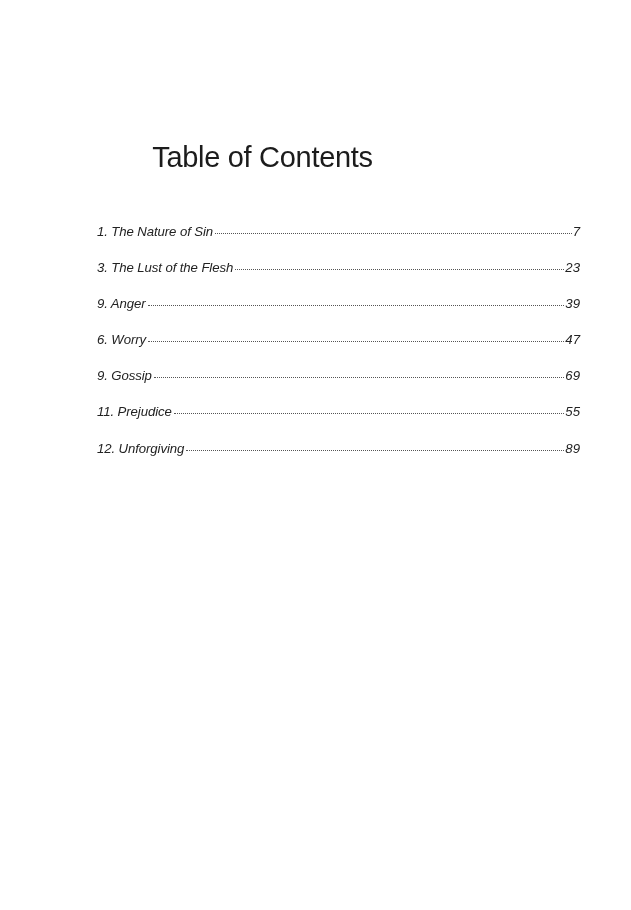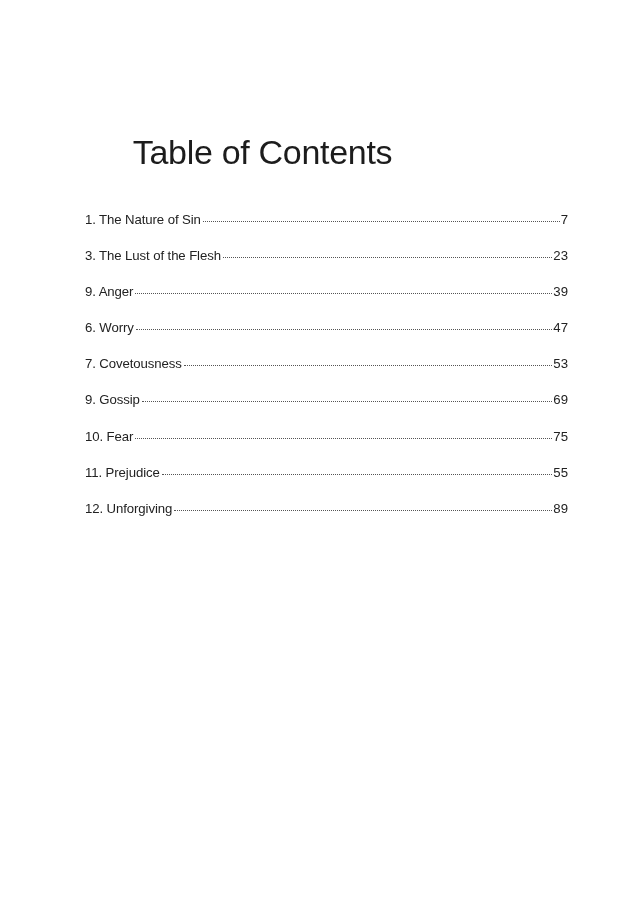"Table of Contents" .title { font-size: 34px -> 29px; top: 110px -> 122px }
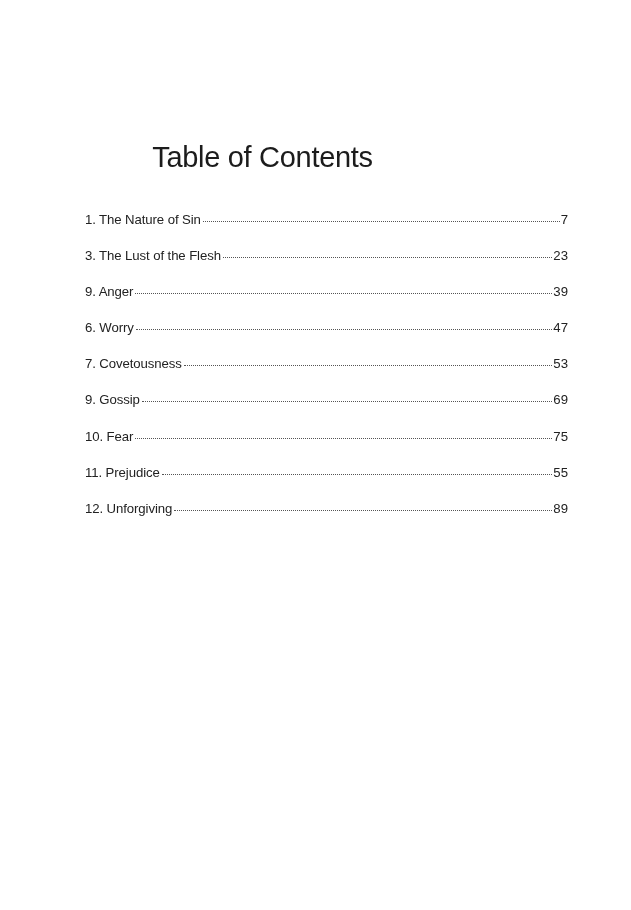"1. The Nature of Sin" .toc { font-style: none -> italic; margin: 0 -> 12px }
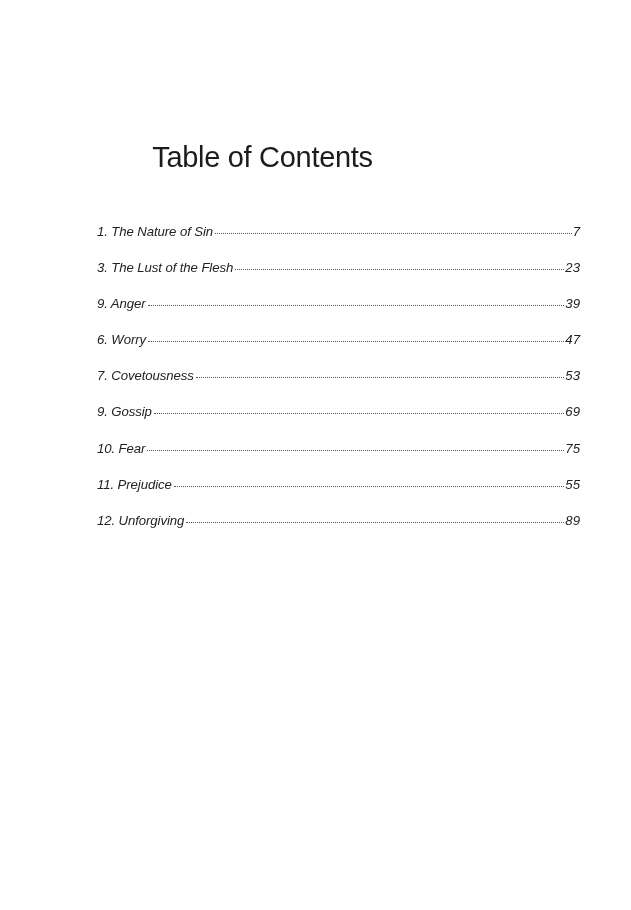"7. Covetousness" li.toc-row { html: <li> <span>7. Covetousness</span> <span></span> <span>53</span> </li> -> none }
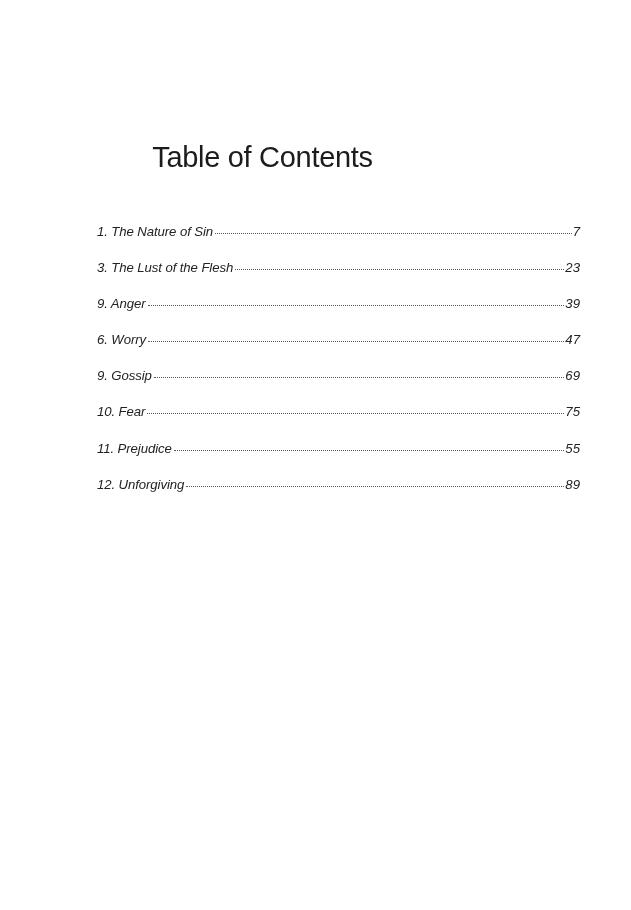"10. Fear" li.toc-row { html: <li> <span>10. Fear</span> <span></span> <span>75</span> </li> -> none }
